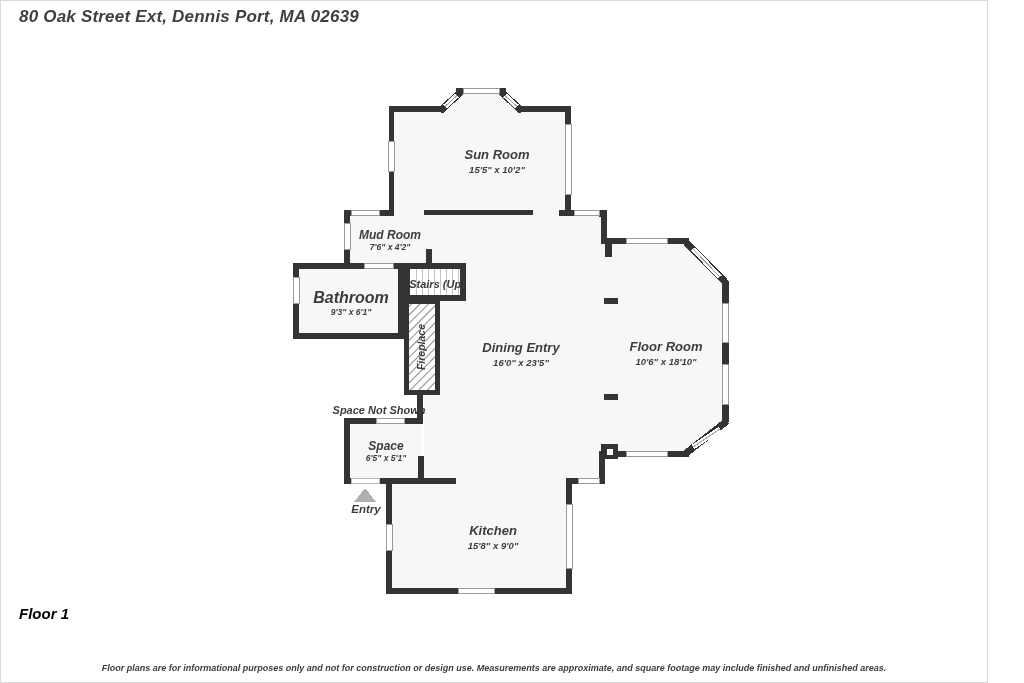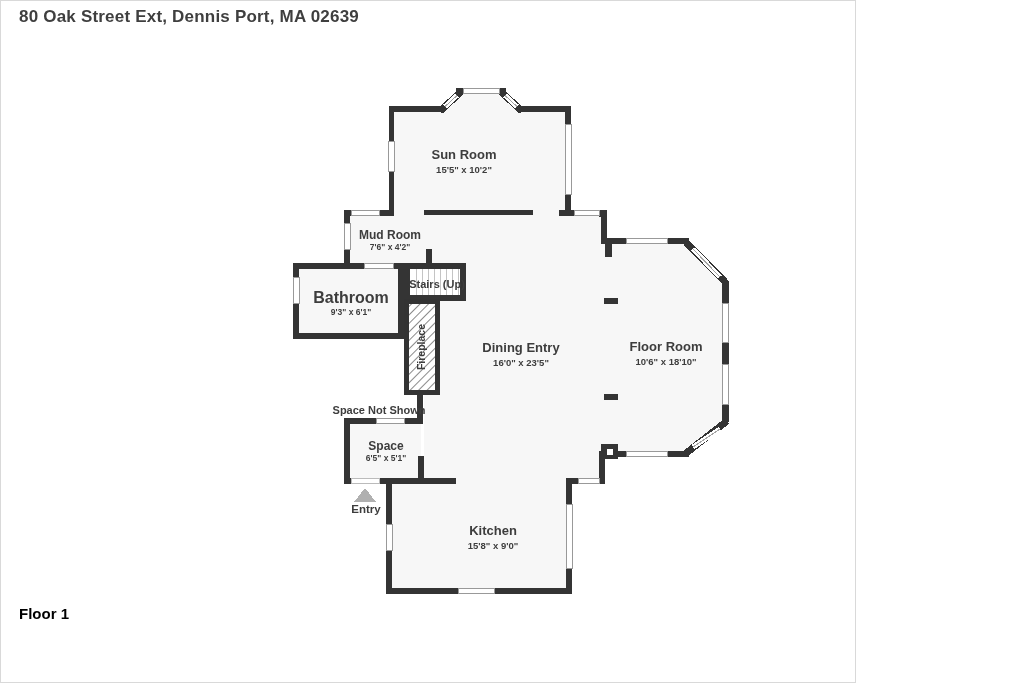"80 Oak Street Ext, Dennis" .page { font-style: none -> italic; width: 856px -> 988px }
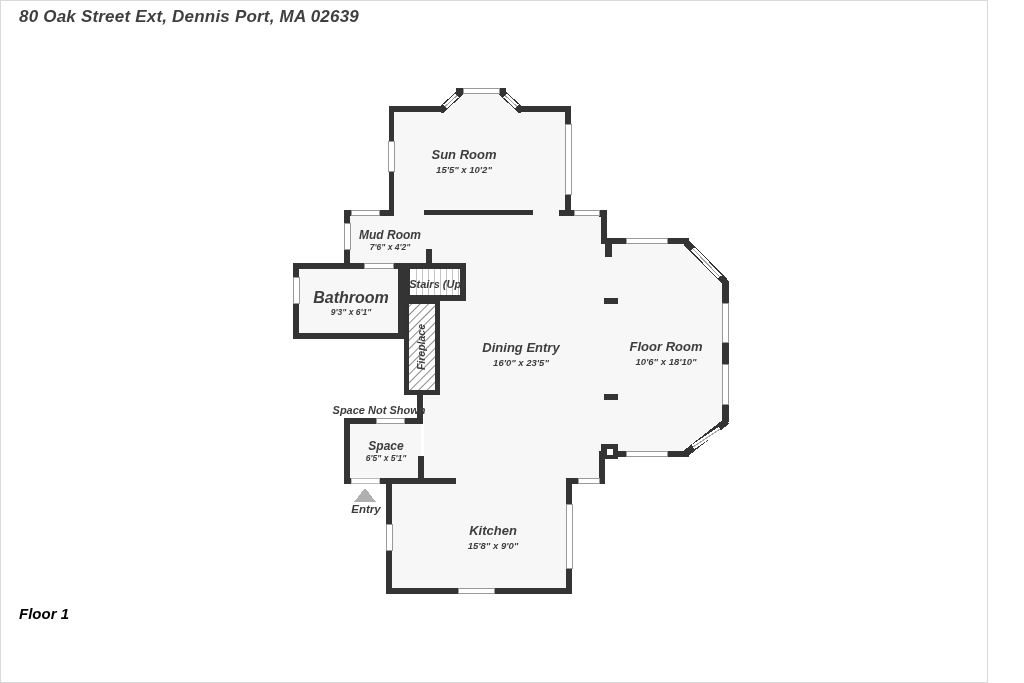"Sun Room" div.room-label { left: 463px -> 496px }
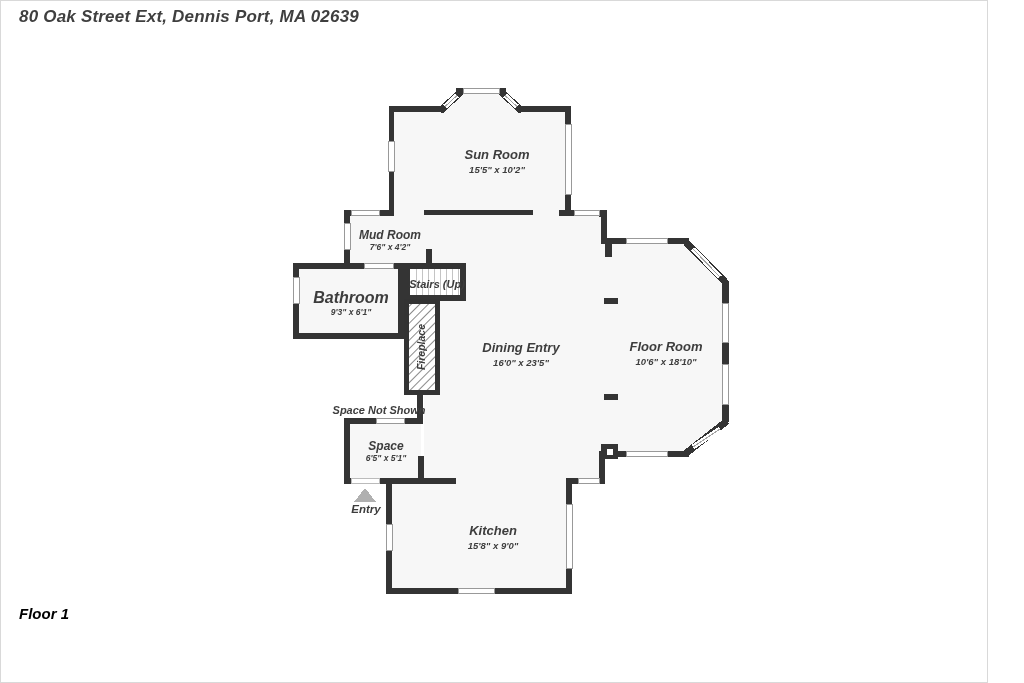"Floor plans are for informational" div.disclaimer { html: none -> <div>Floor plans are for informational purposes only and not for construction or design use. Measurements are approximate, and square footage may include finished and unfinished areas.</div> }
